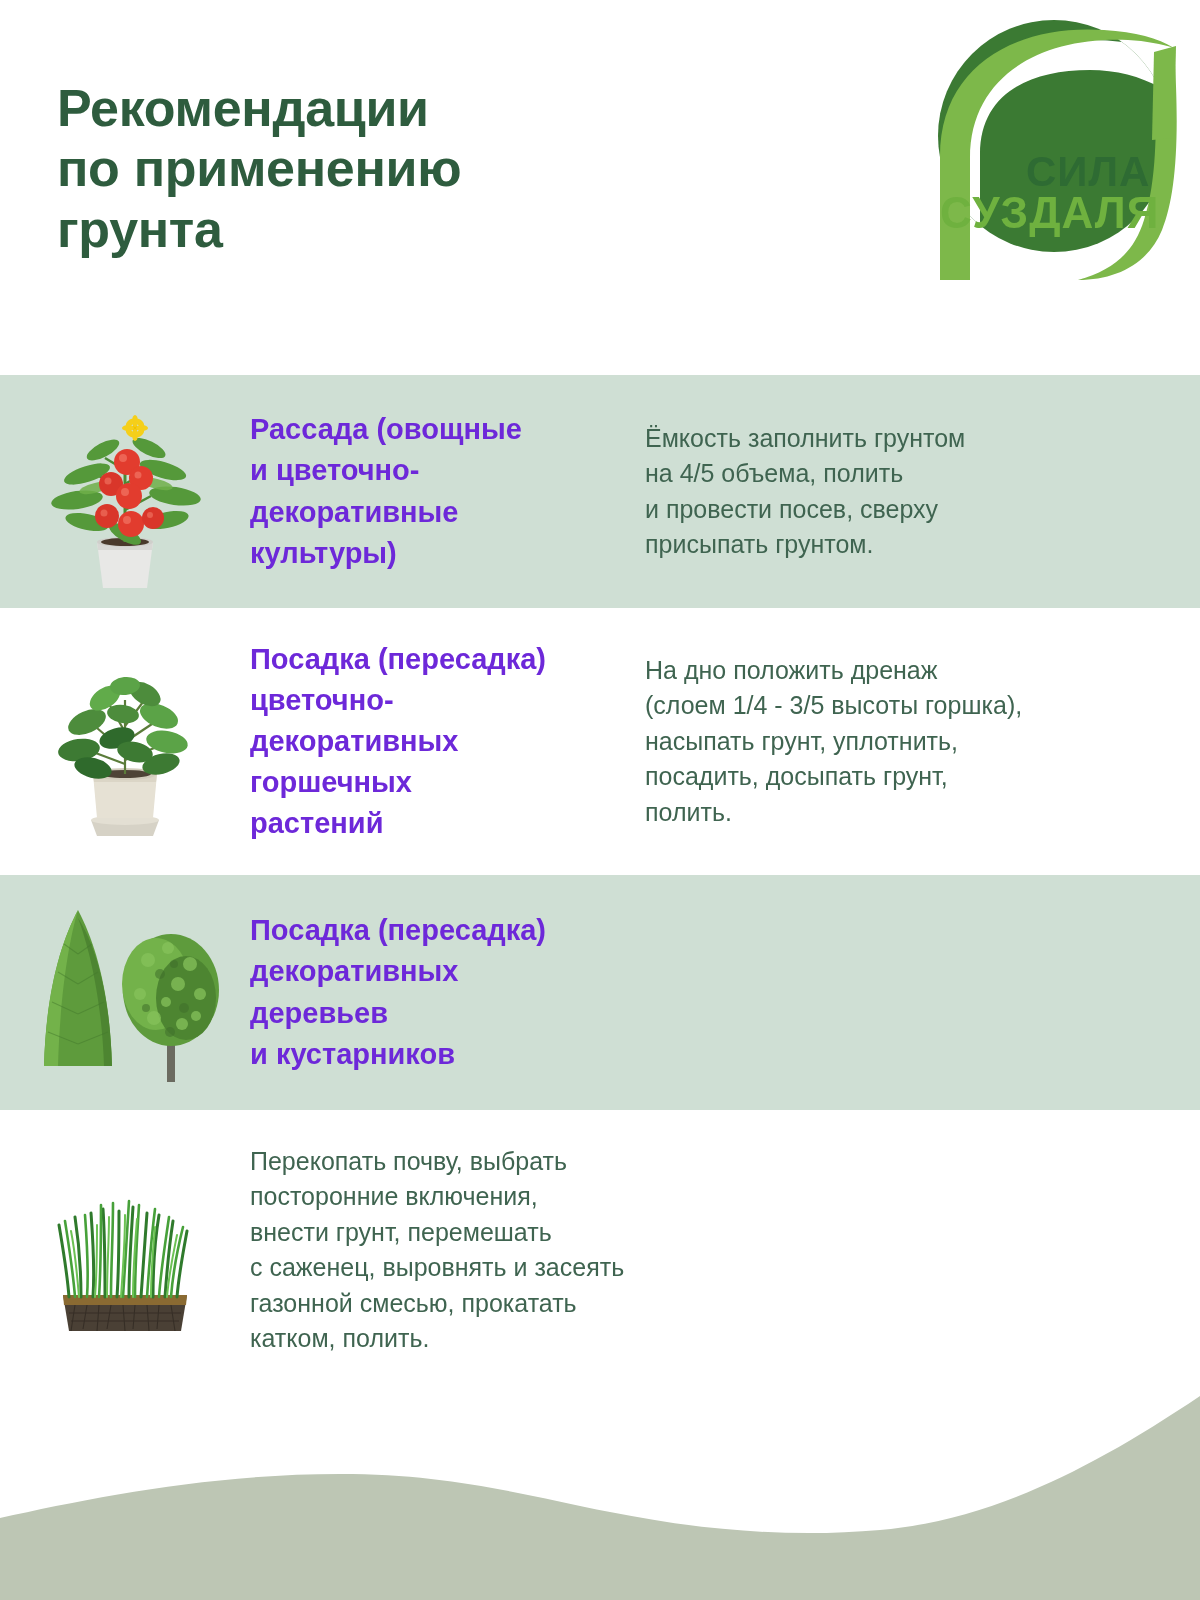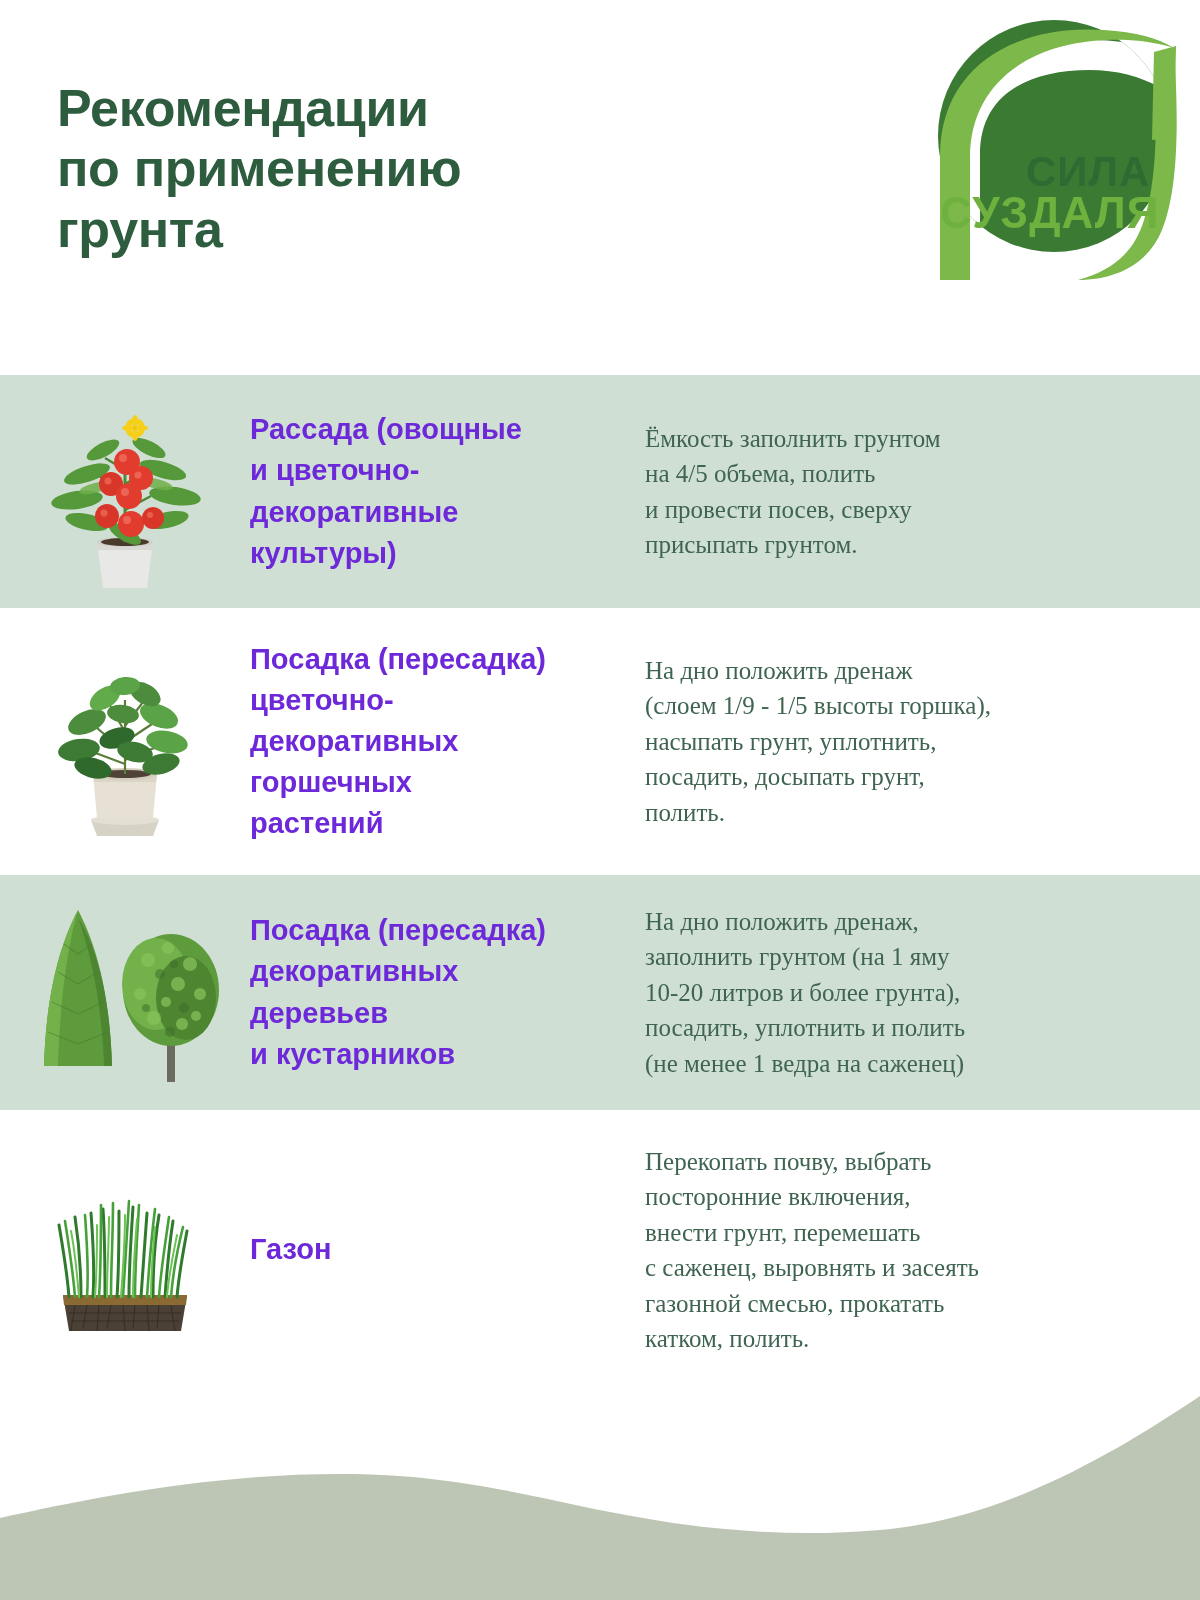"Ёмкость заполнить грунтом" .cell-desc { font-family: Liberation Serif, serif -> none }
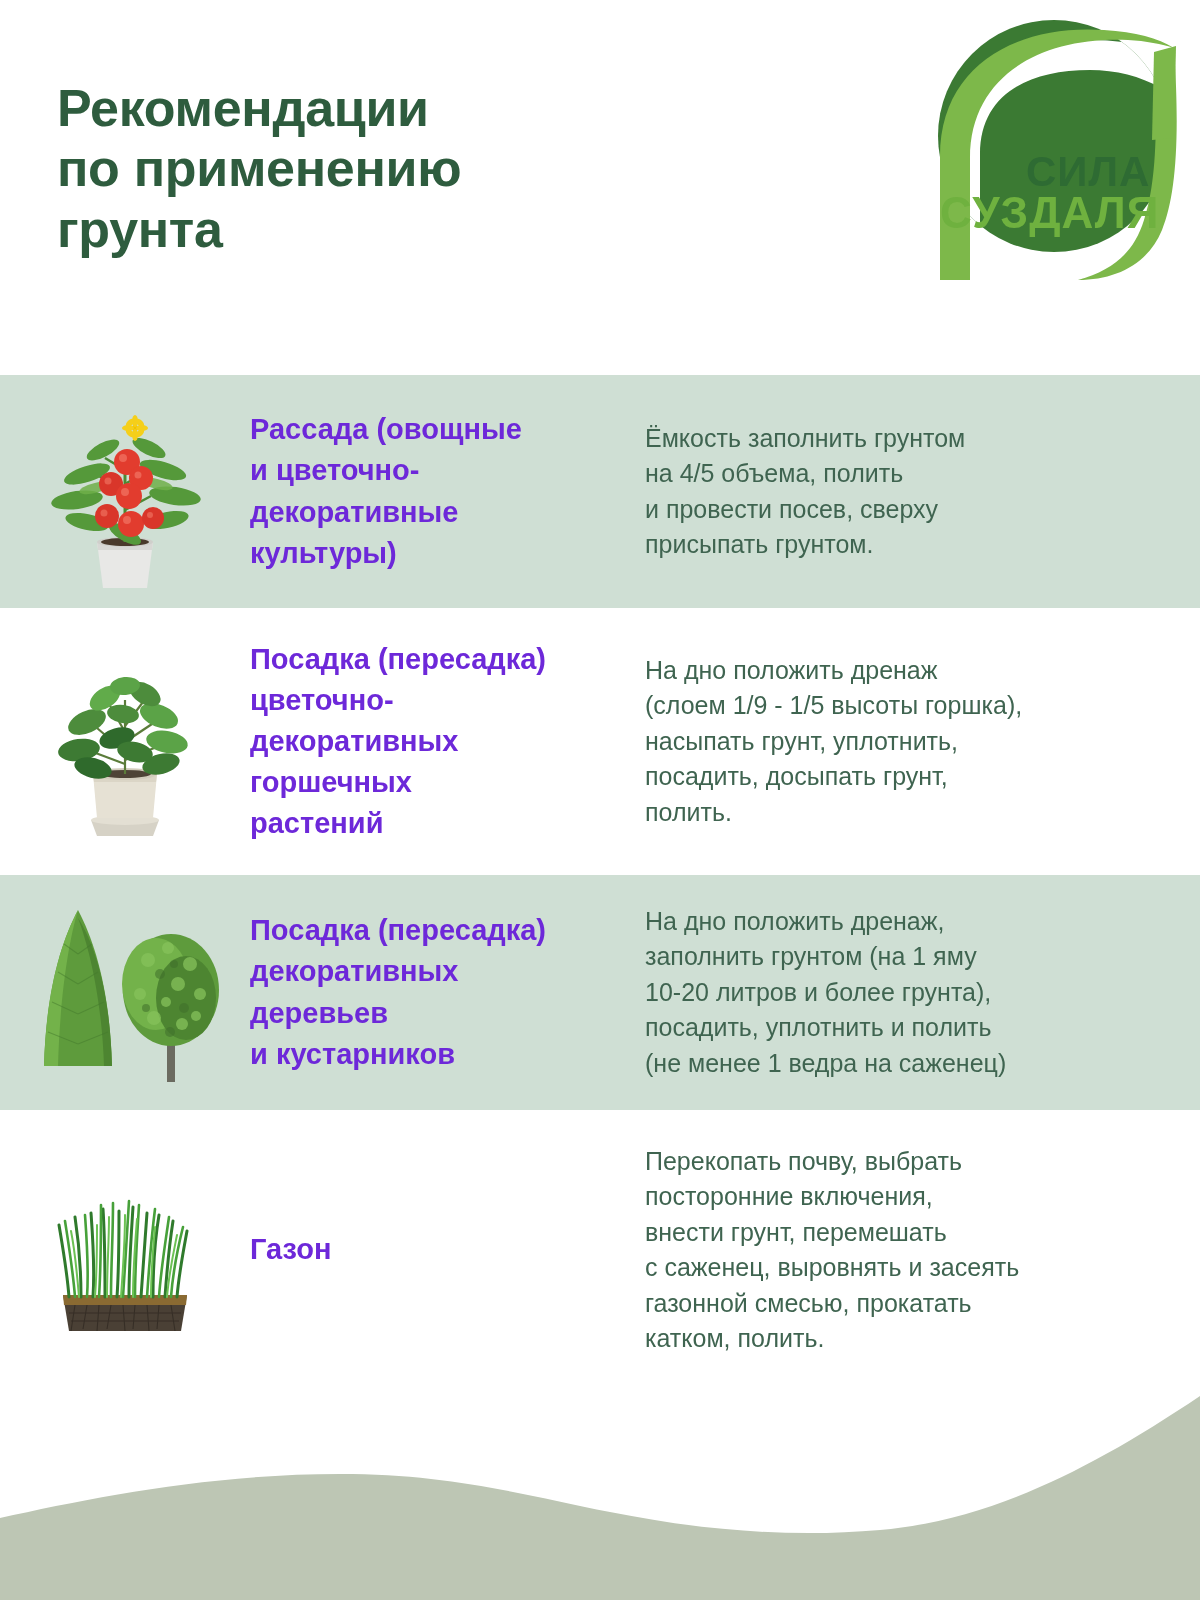"На дно положить дренаж" div.cell-desc { text: 1/9 - 1/5 -> 1/4 - 3/5 }
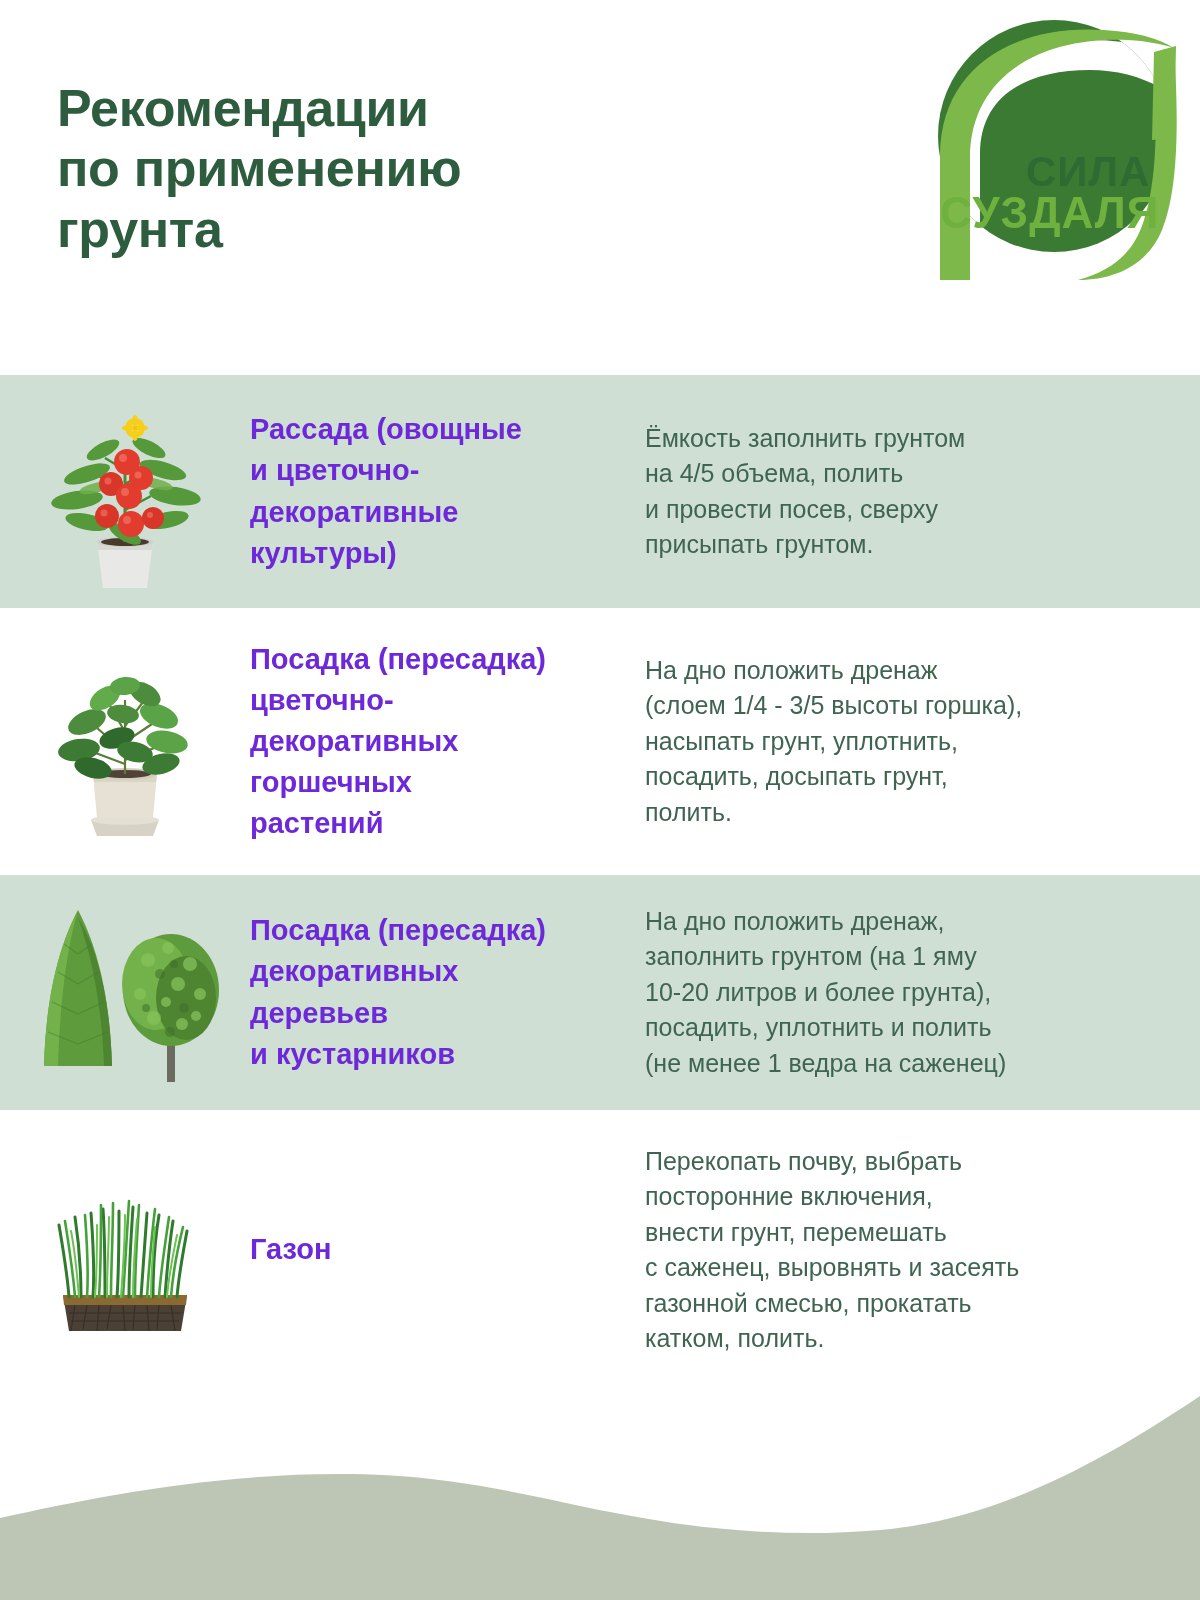"На дно положить дренаж," div.cell-desc { html: <div>На дно положить дренаж, заполнить грунтом (на 1 яму 10-20 литров и более грунта), посадить, уплотнить и полить (не менее 1 ведра на саженец)</div> -> none }
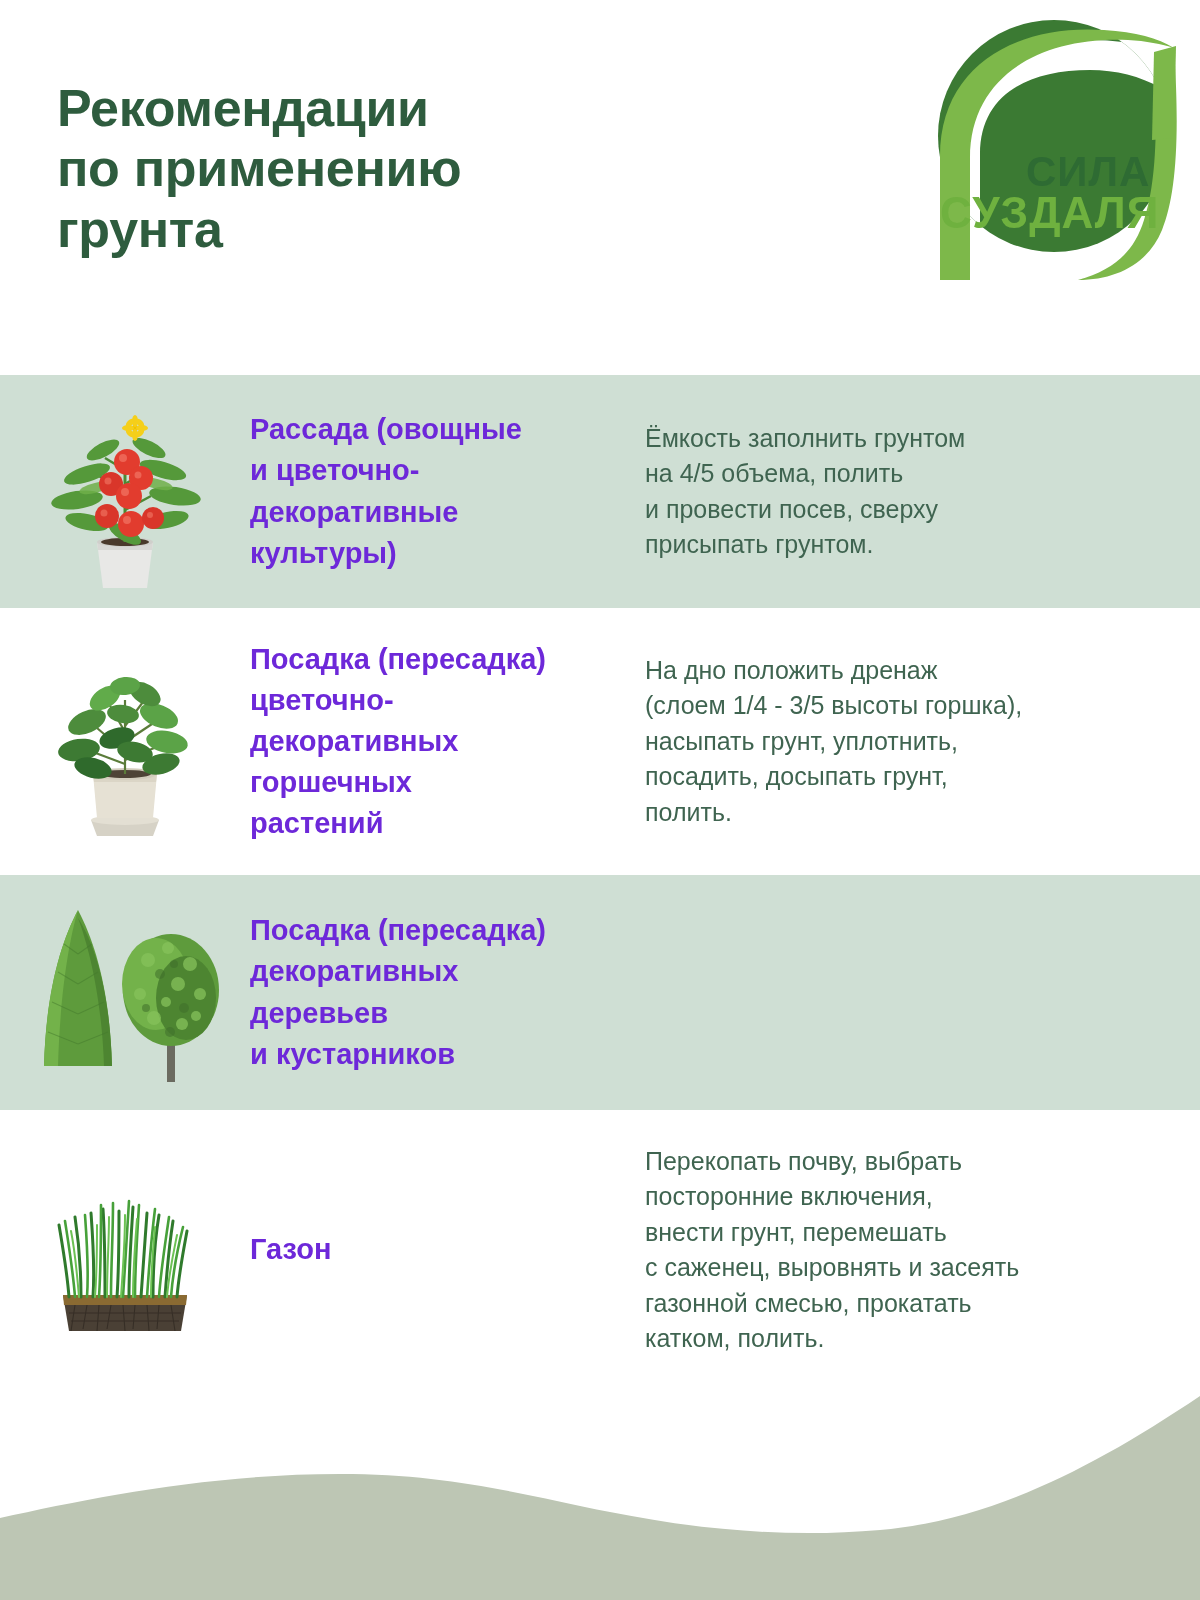"Газон" div.cell-title { html: <div>Газон</div> -> none }
